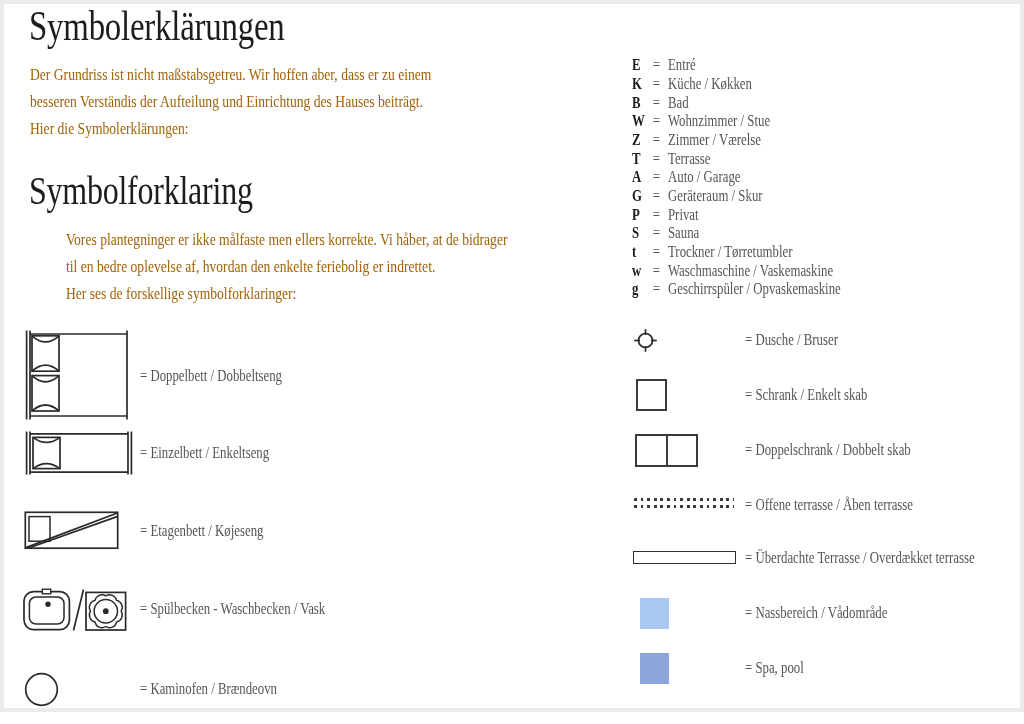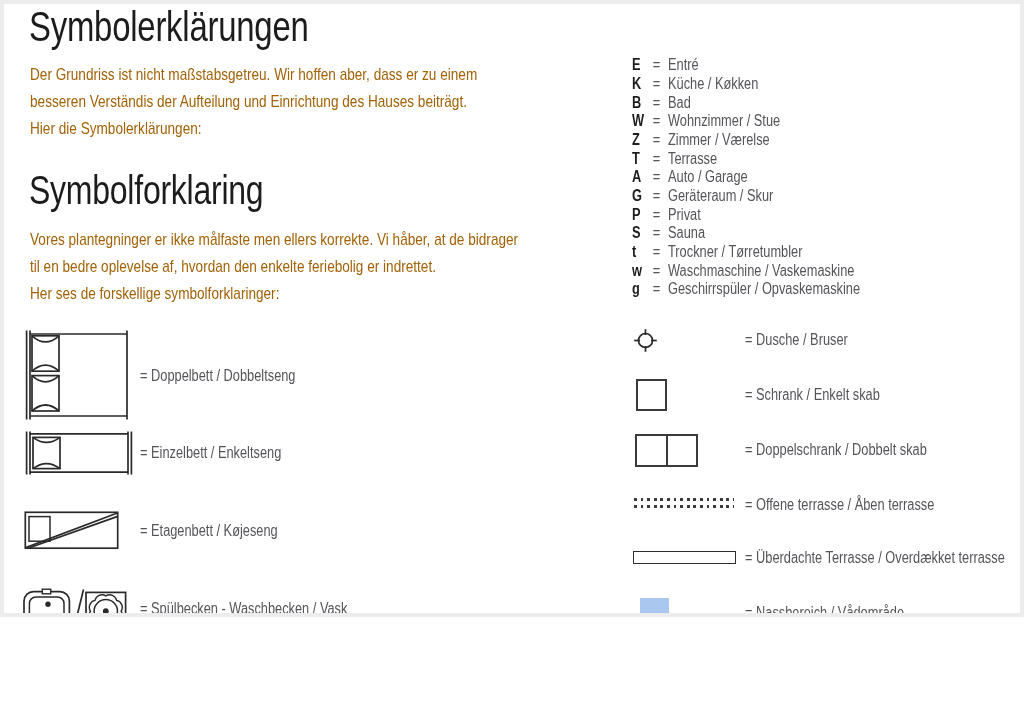"Symbolerklärungen" .page { font-family: Liberation Sans, sans-serif -> Liberation Serif, serif; height: 617px -> 712px }
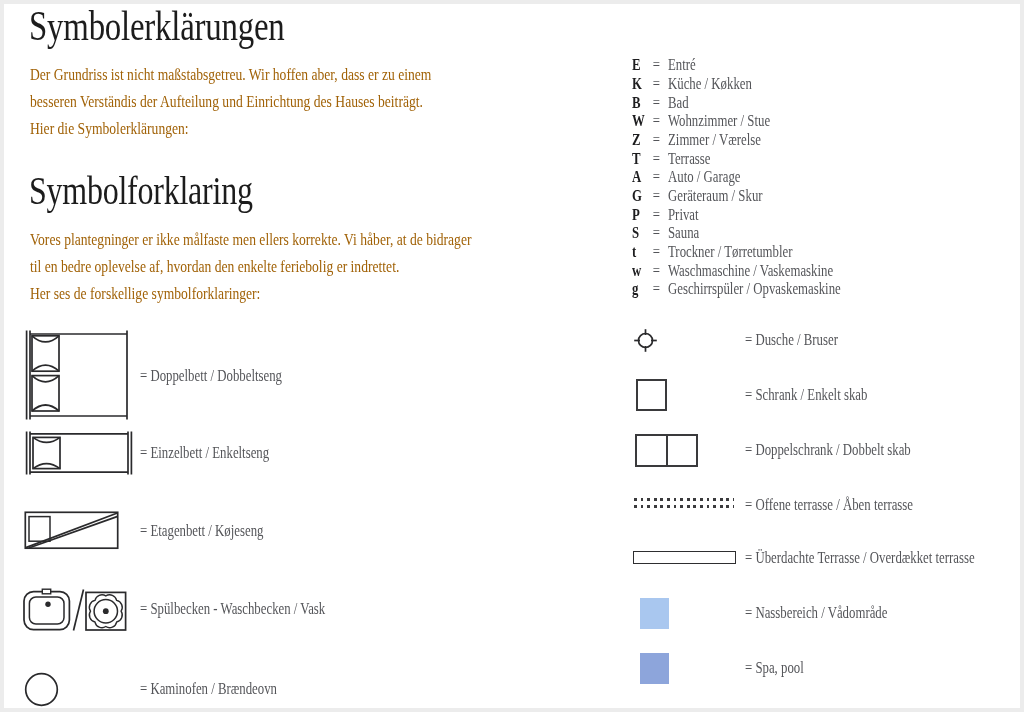"Vores plantegninger er ikke målfaste" .para-dk { margin-left: none -> 36px }
